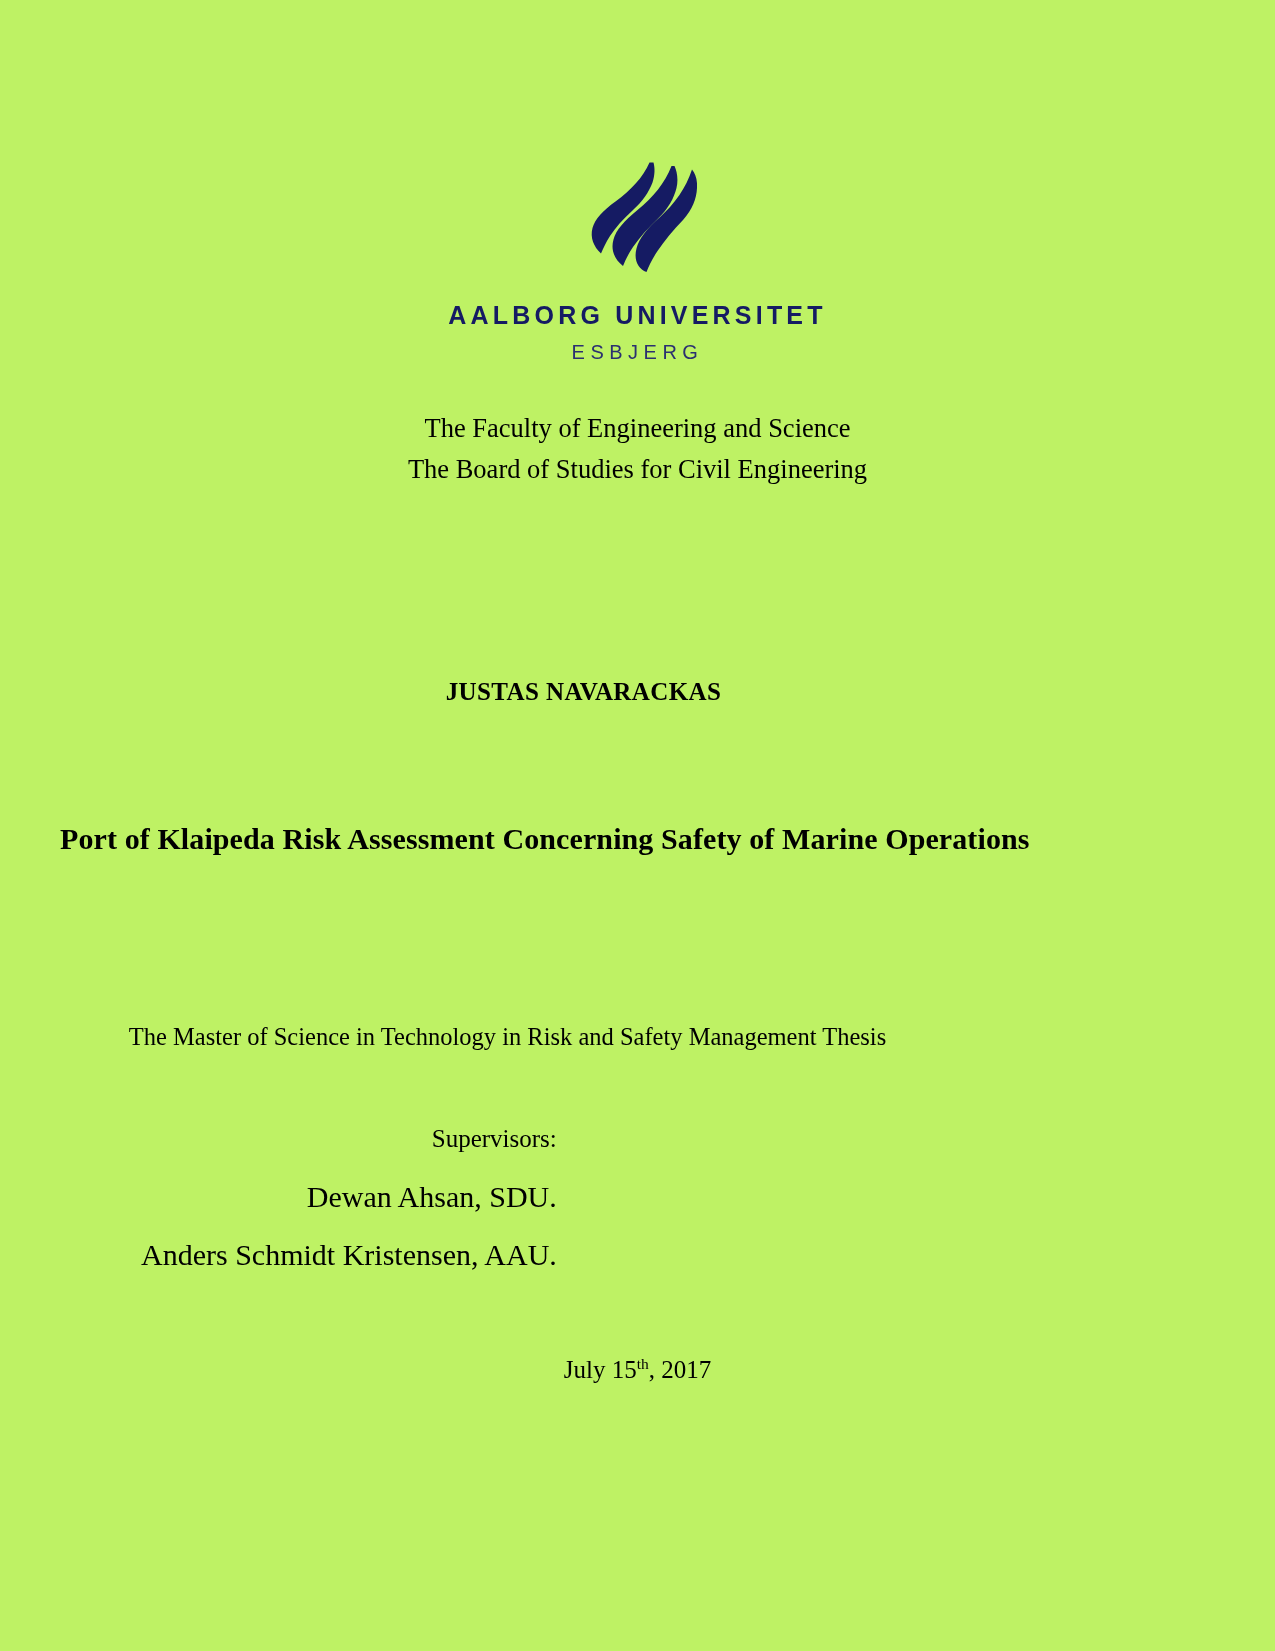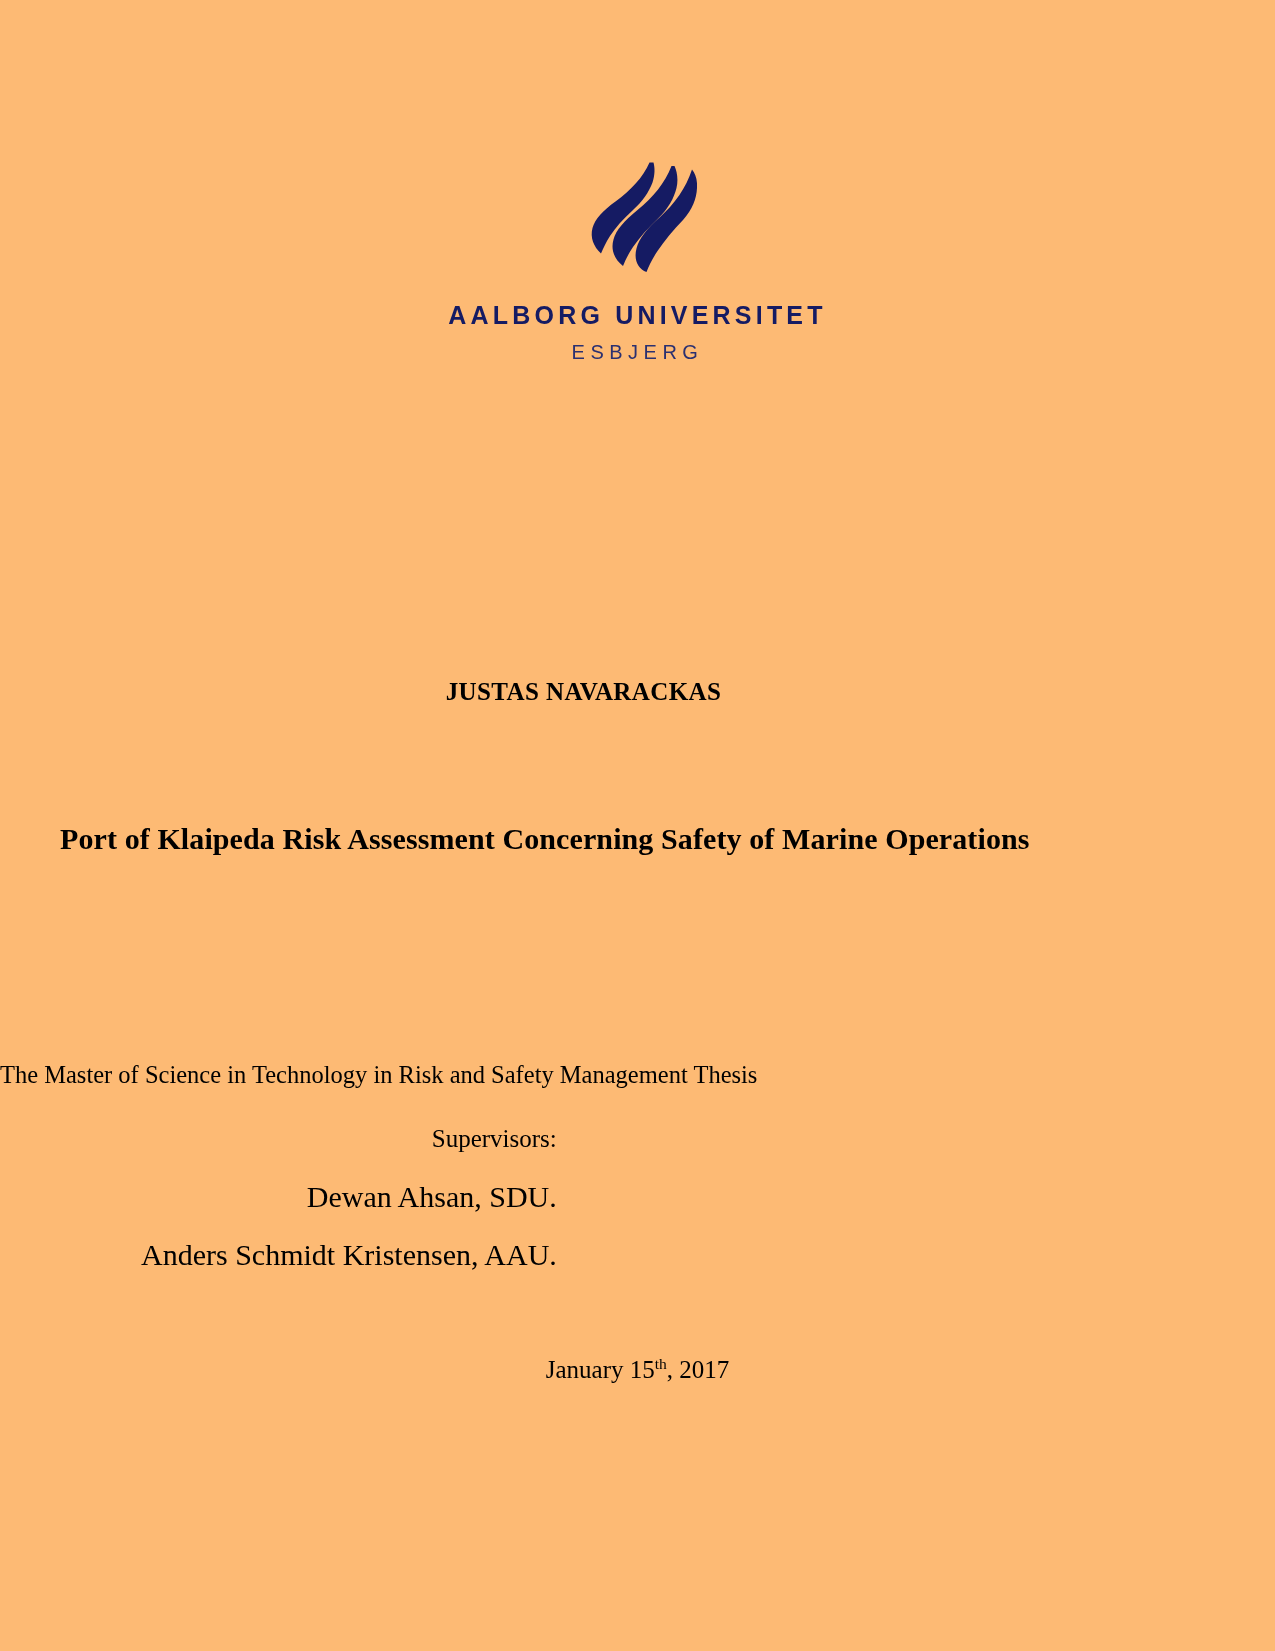"AALBORG UNIVERSITET" .page { background: #fdba74 -> #bef264 }
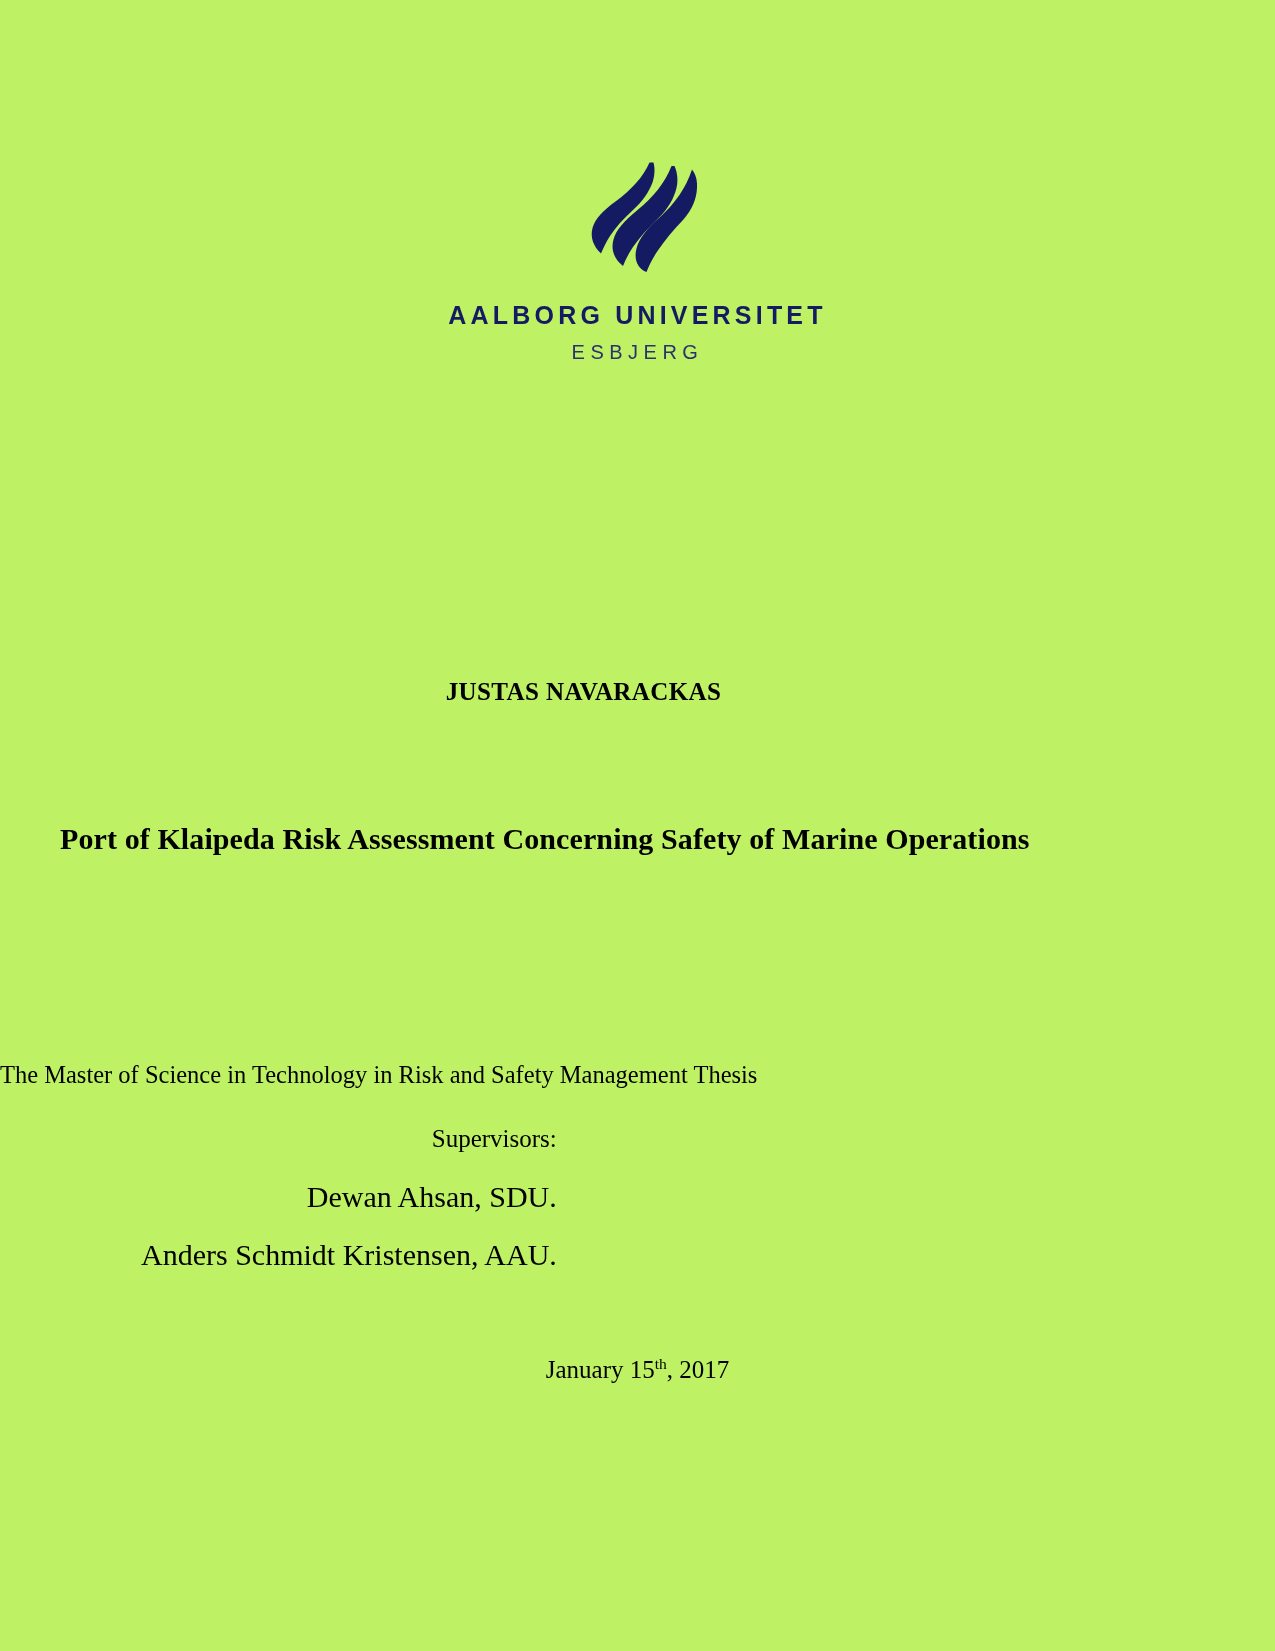"The Faculty of Engineering and" div.faculty-block { html: none -> <div> <div>The Faculty of Engineering and Science</div> <div>The Board of Studies for Civil Engineering</div> </div> }
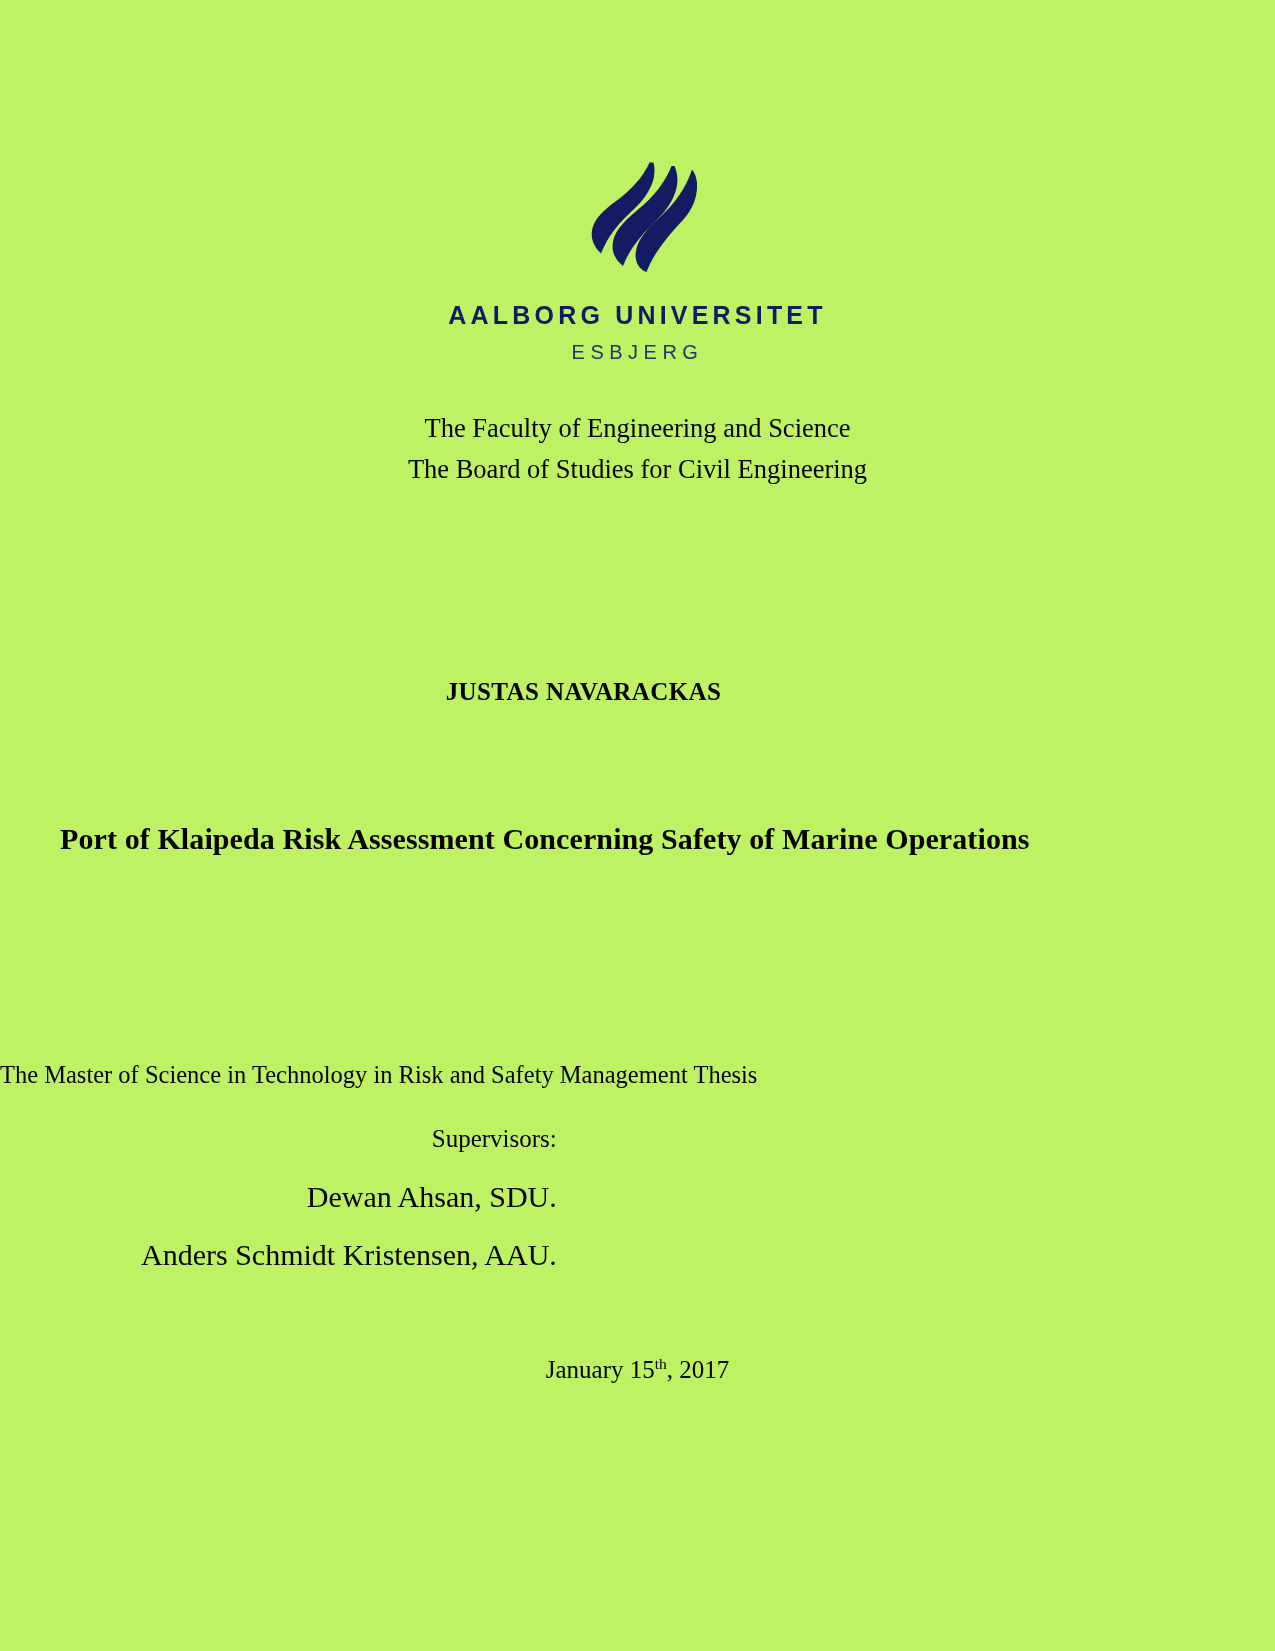"The Master of Science in" .degree-block { margin-top: 38px -> none; text-align: none -> center }
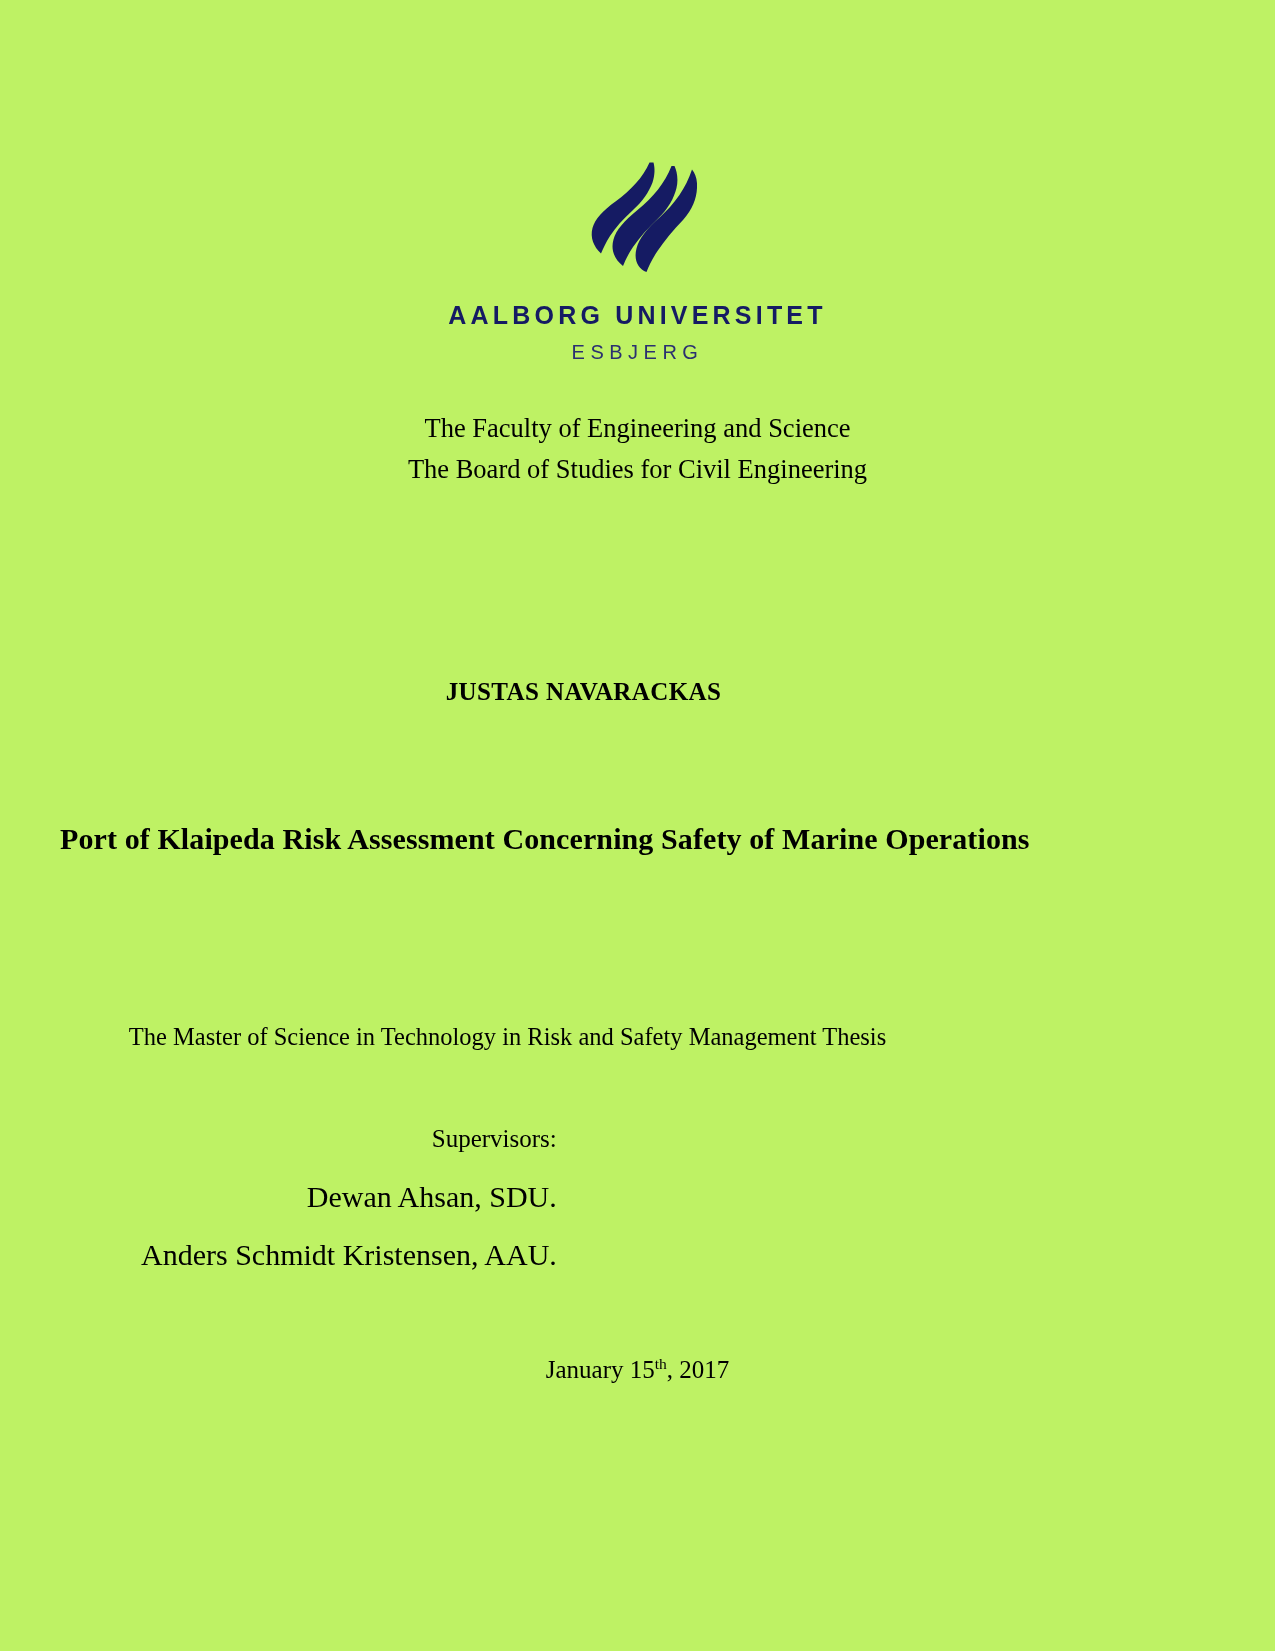"January 15" span { text: January -> July }
